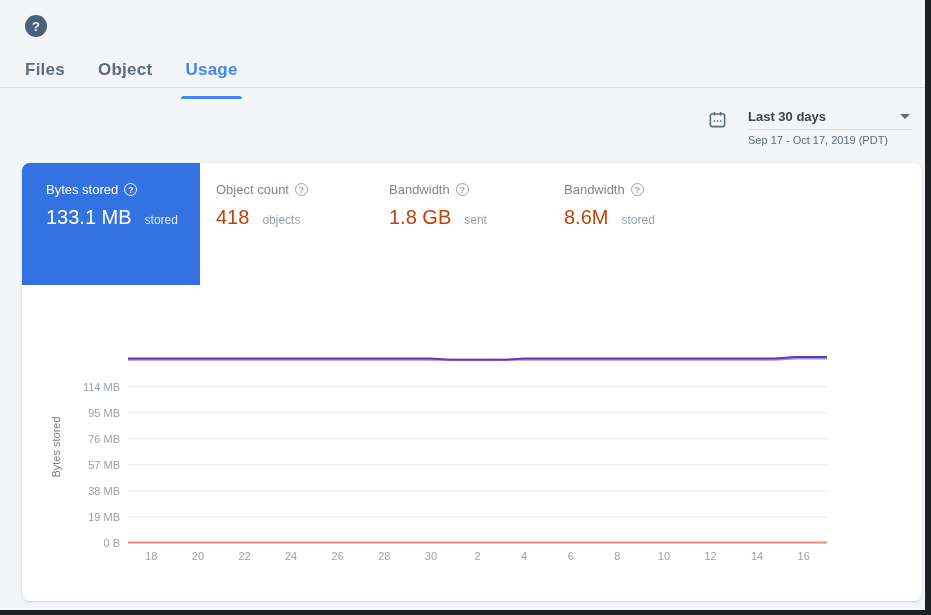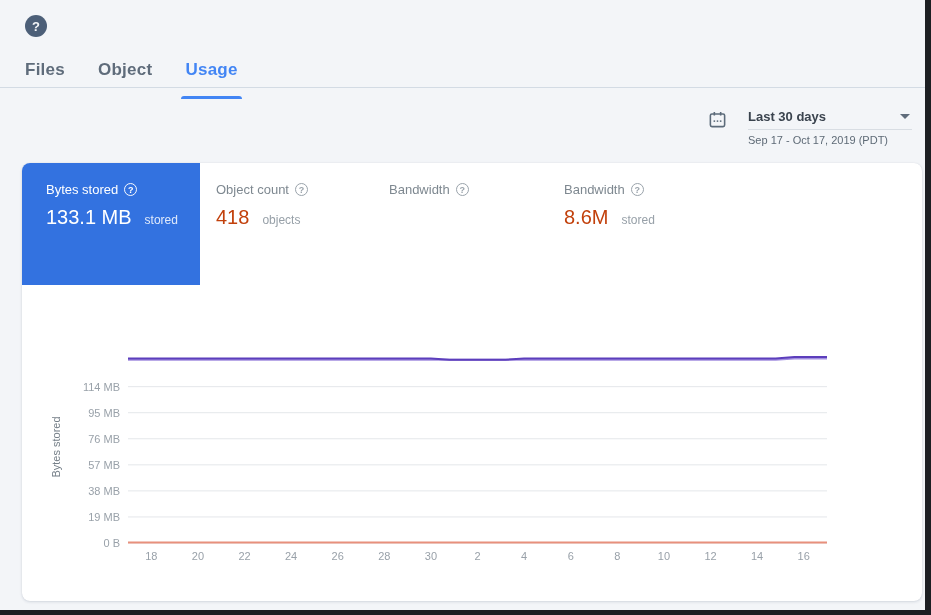"1.8 GB" div.card-value { html: none -> <div> <span>1.8 GB</span> <span>sent</span> </div> }
